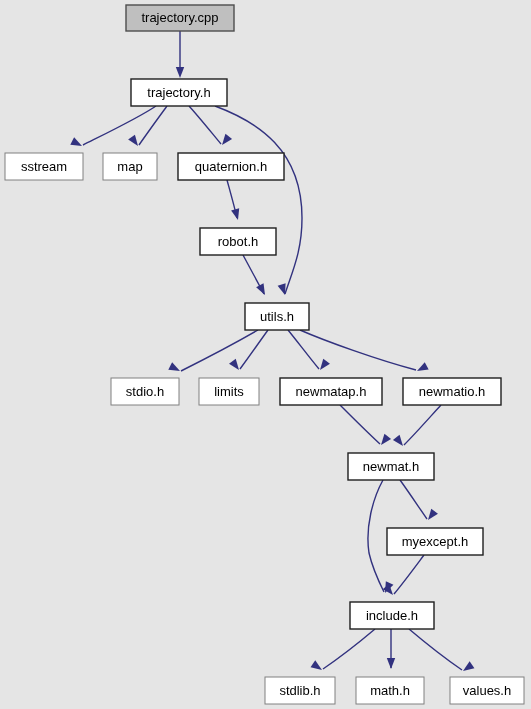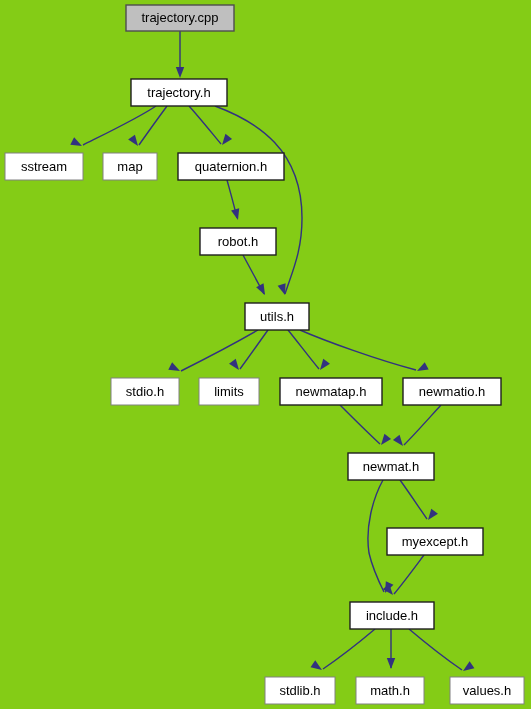"trajectory.cpp" #graph-root { background: #84cc16 -> #e5e5e5 }
